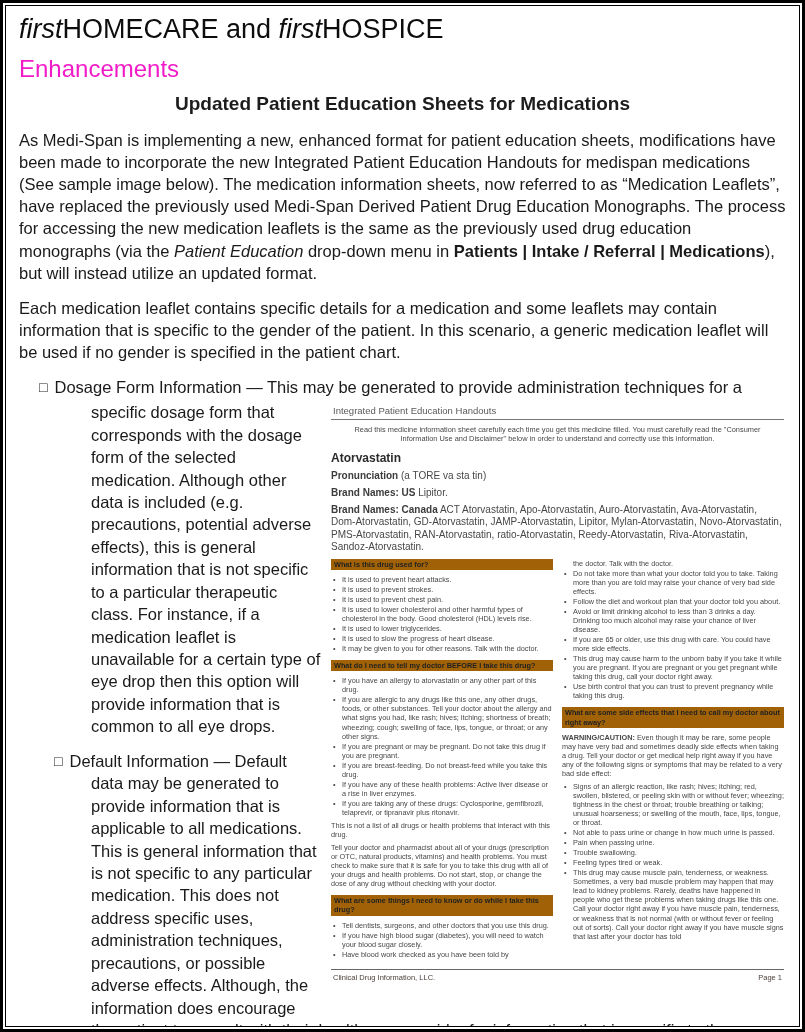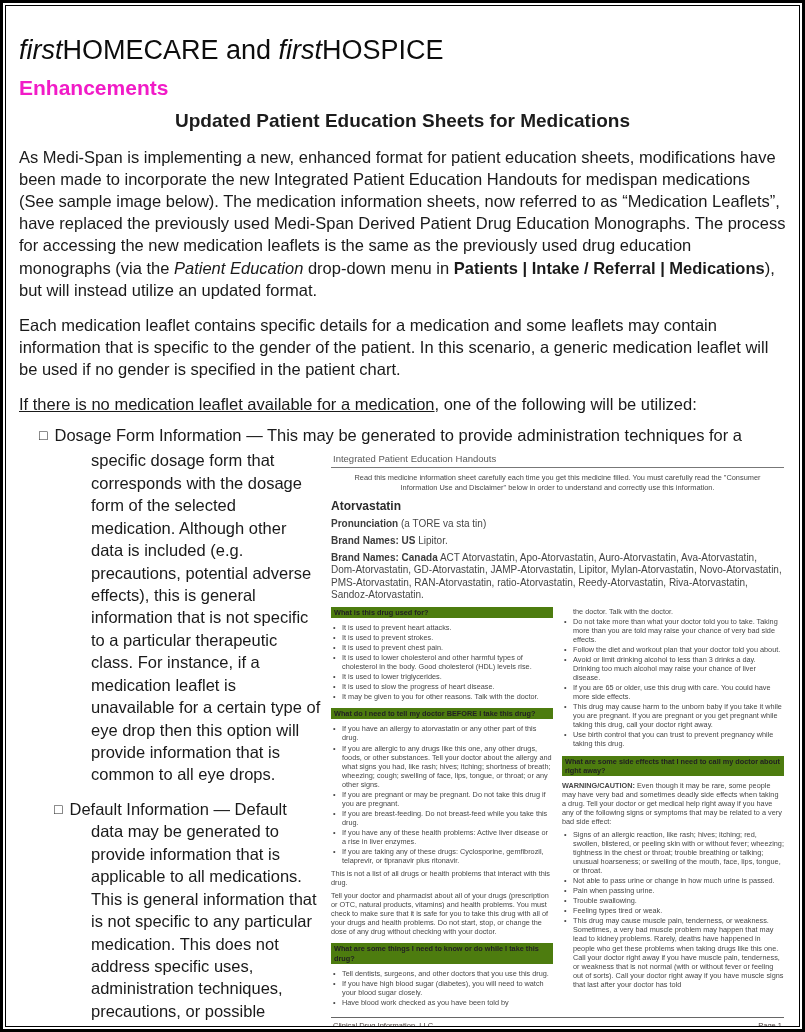"firstHOMECARE and firstHOSPICE" .inner { padding: 25px 13px 4px 13px -> 4px 13px 4px 13px }
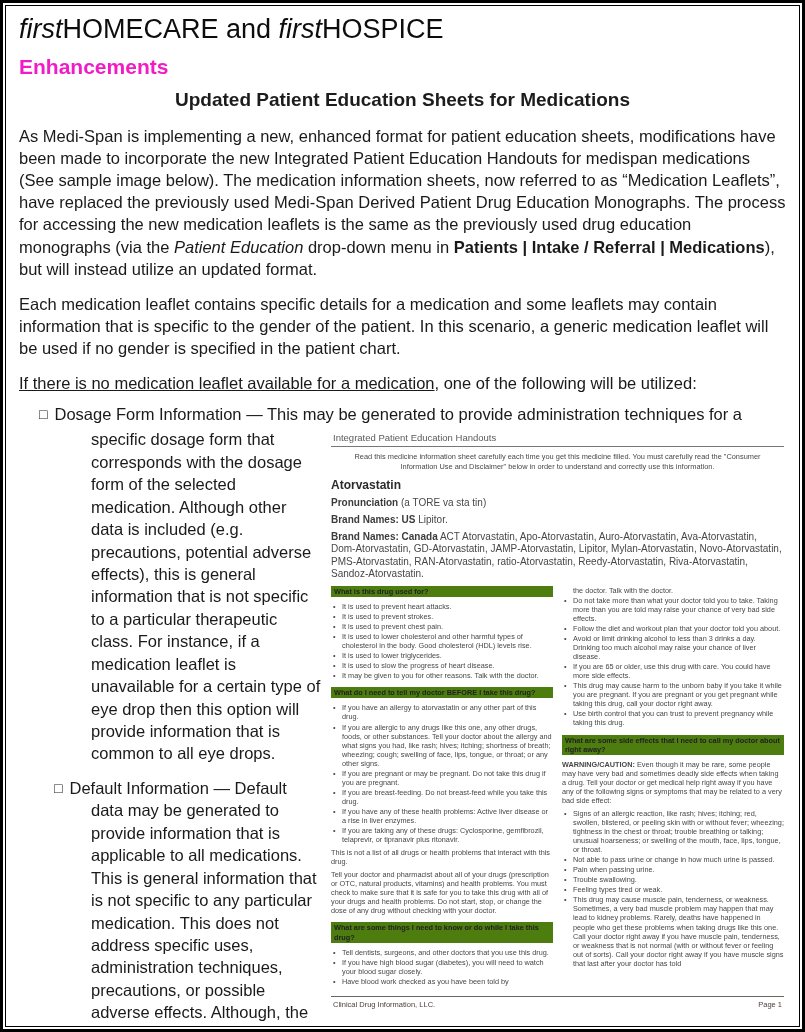"Enhancements" h2.enh { font-size: 21px -> 24px; font-weight: 700 -> 400 }
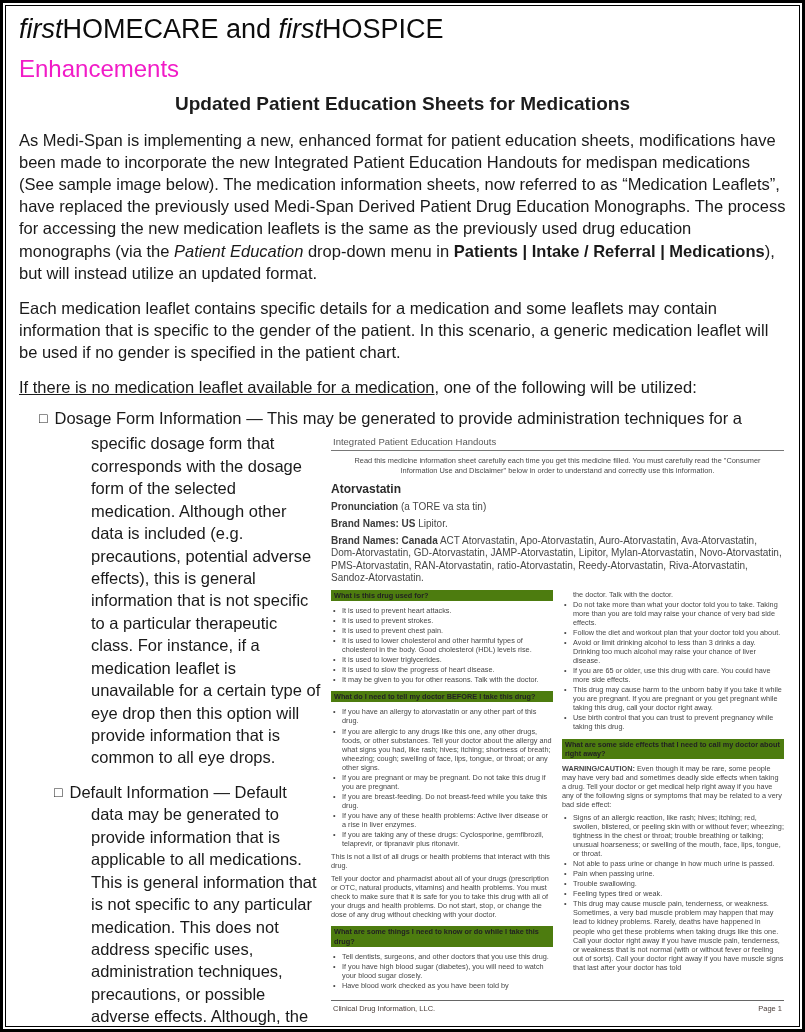"If there is no medication" p.body { html: <p><span>If there is no medication leaflet available for a medication</span><span>, one of the following will be utilized:</span></p> -> none }
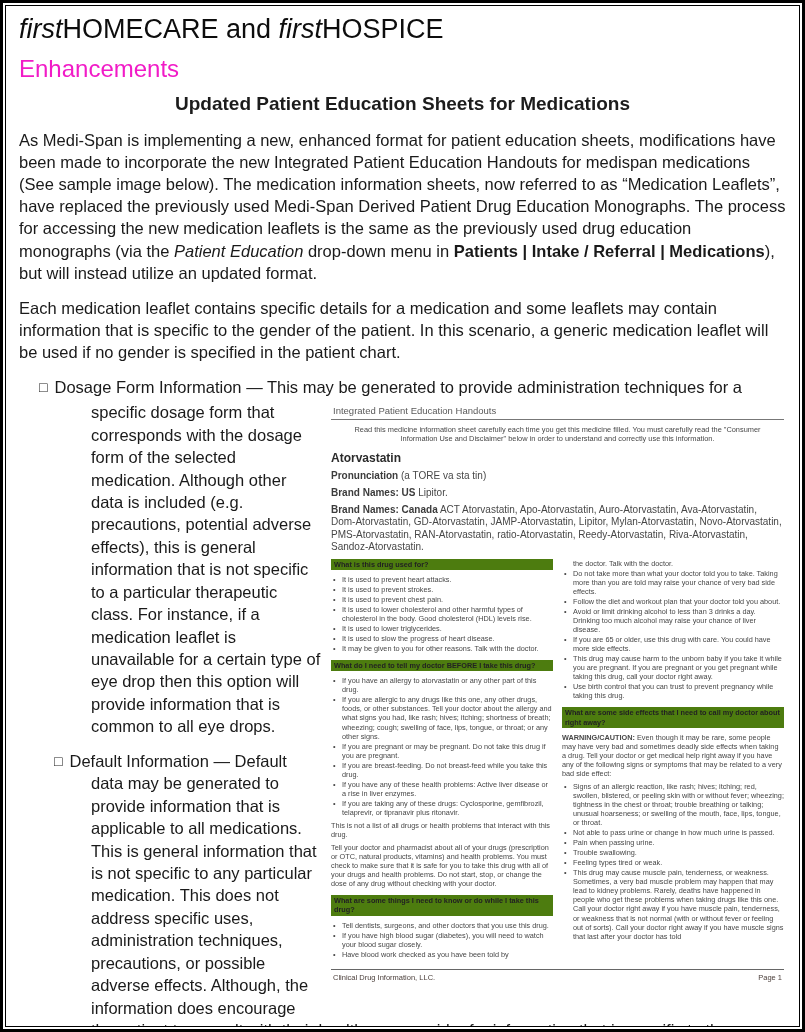"What is this drug used" .lf-h { background: #4d7c0f -> #a16207 }
